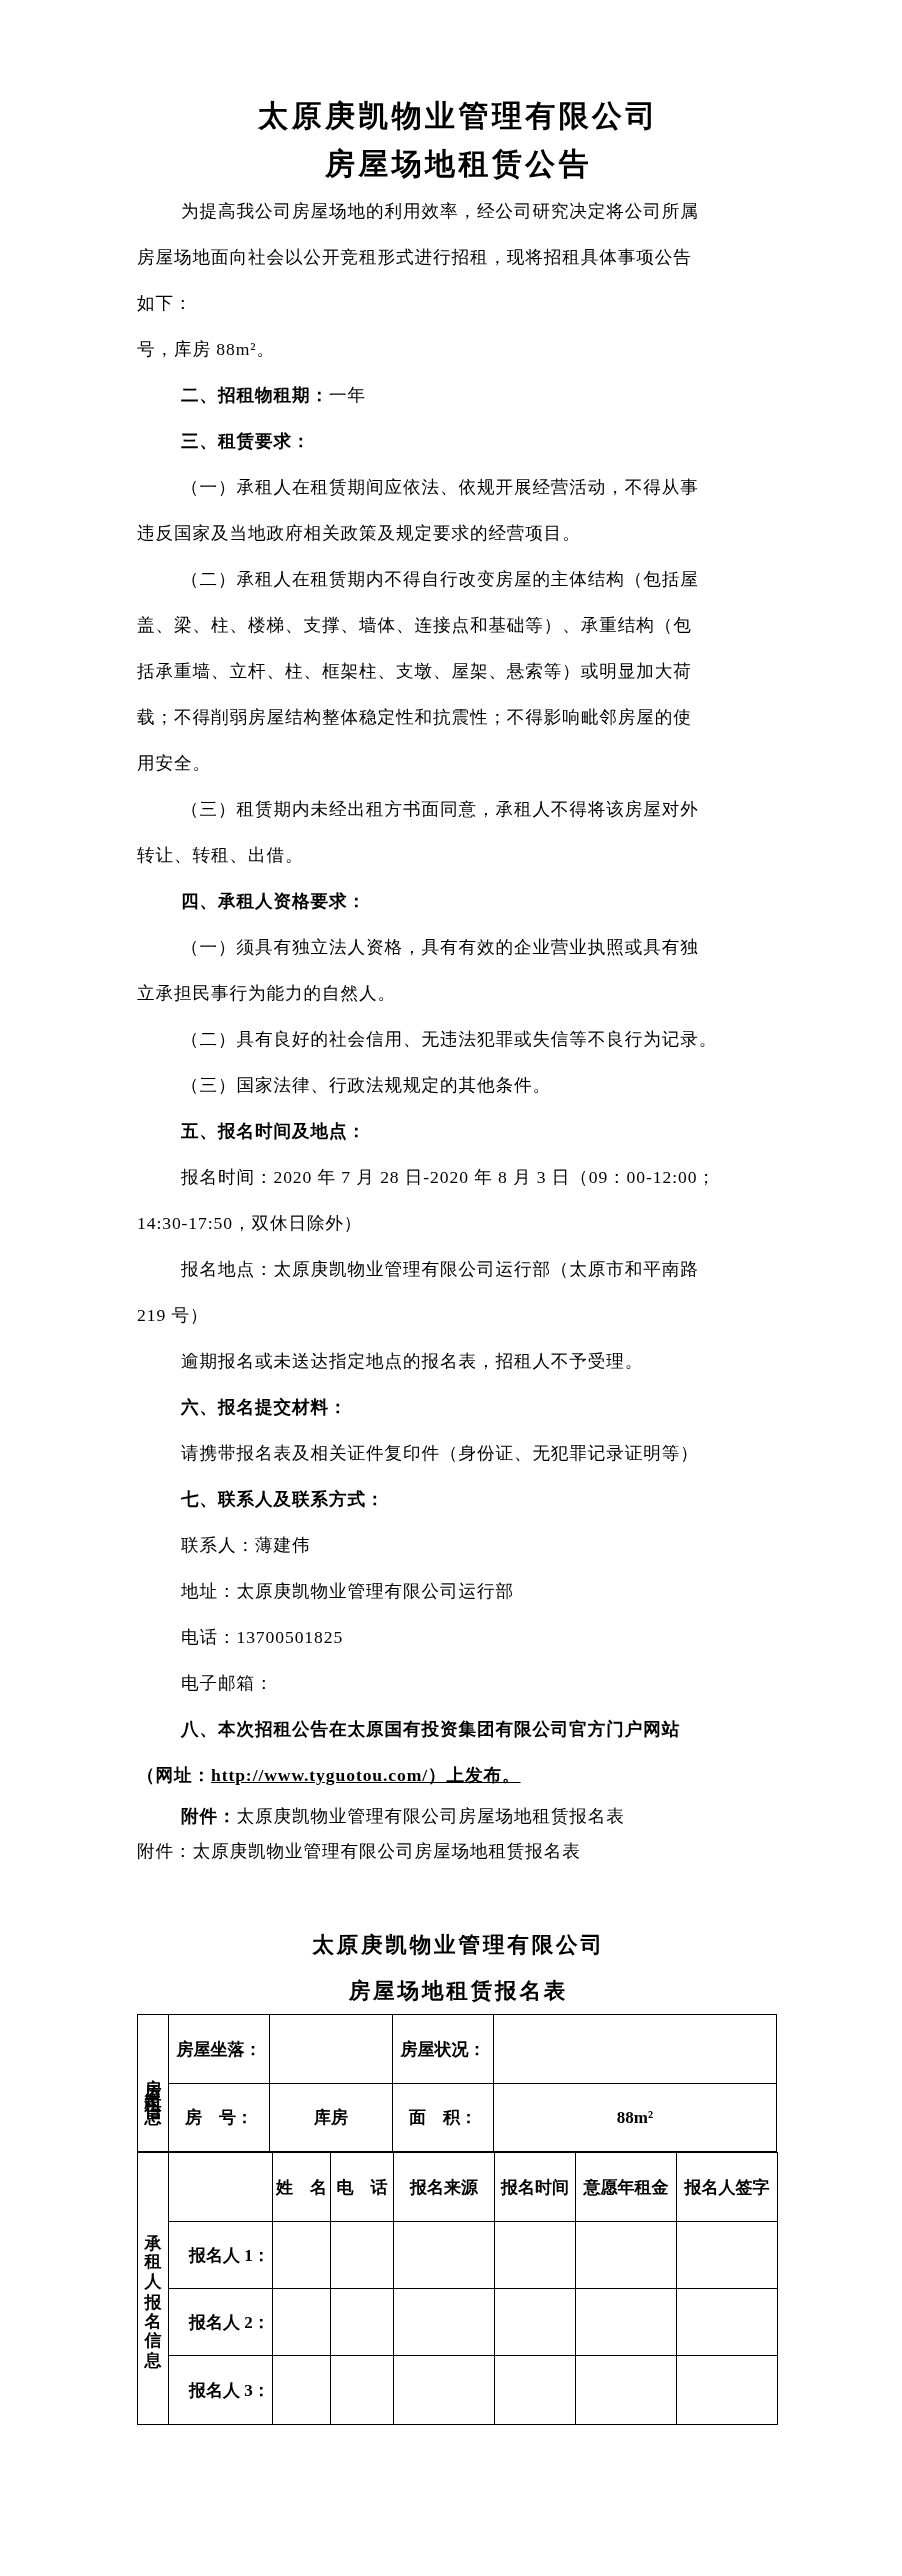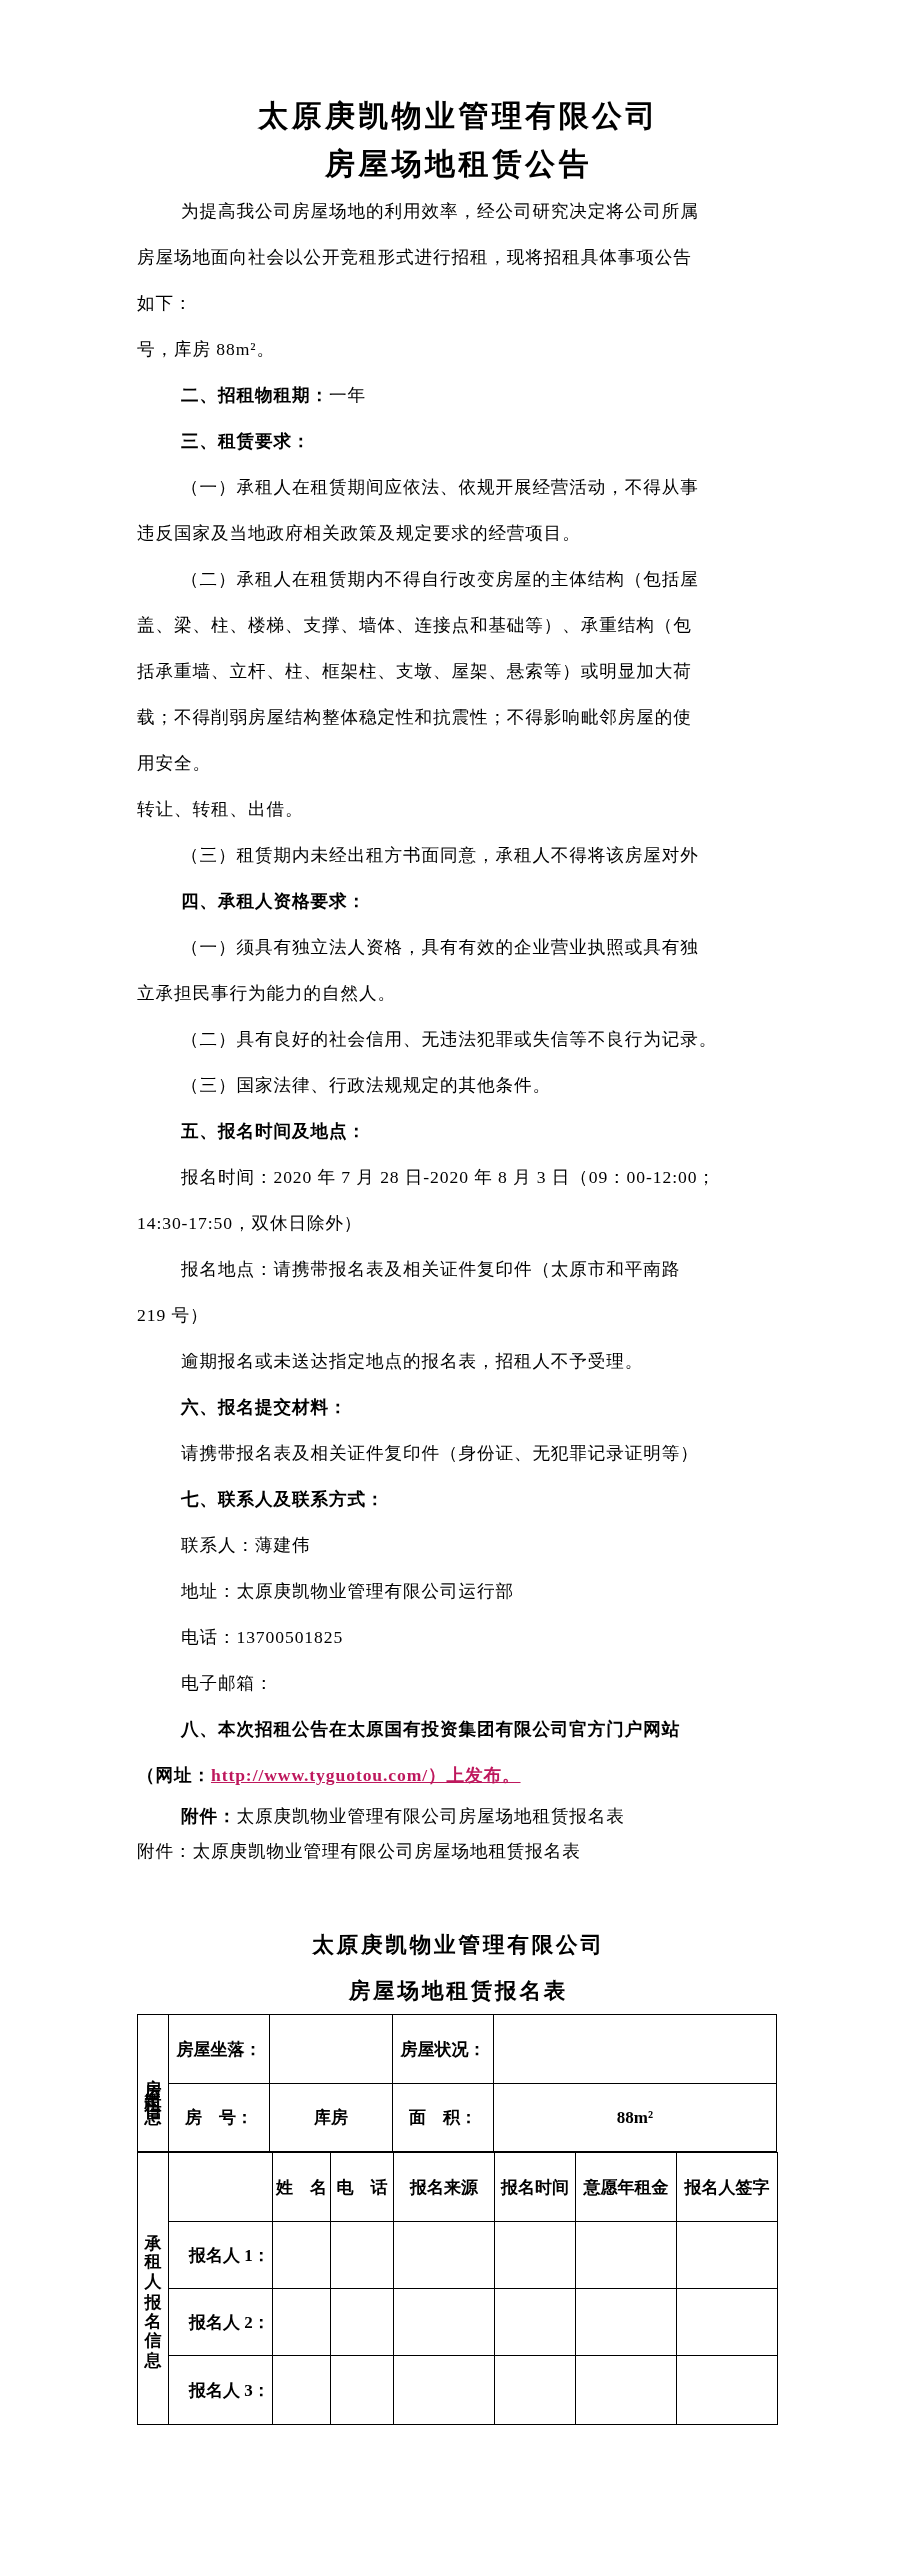"转让、转租、出借。" div.line { order: before "（三）租赁期内未经出租方书面同意，承租人不得将该房屋对外" -> after "（三）租赁期内未经出租方书面同意，承租人不得将该房屋对外" }
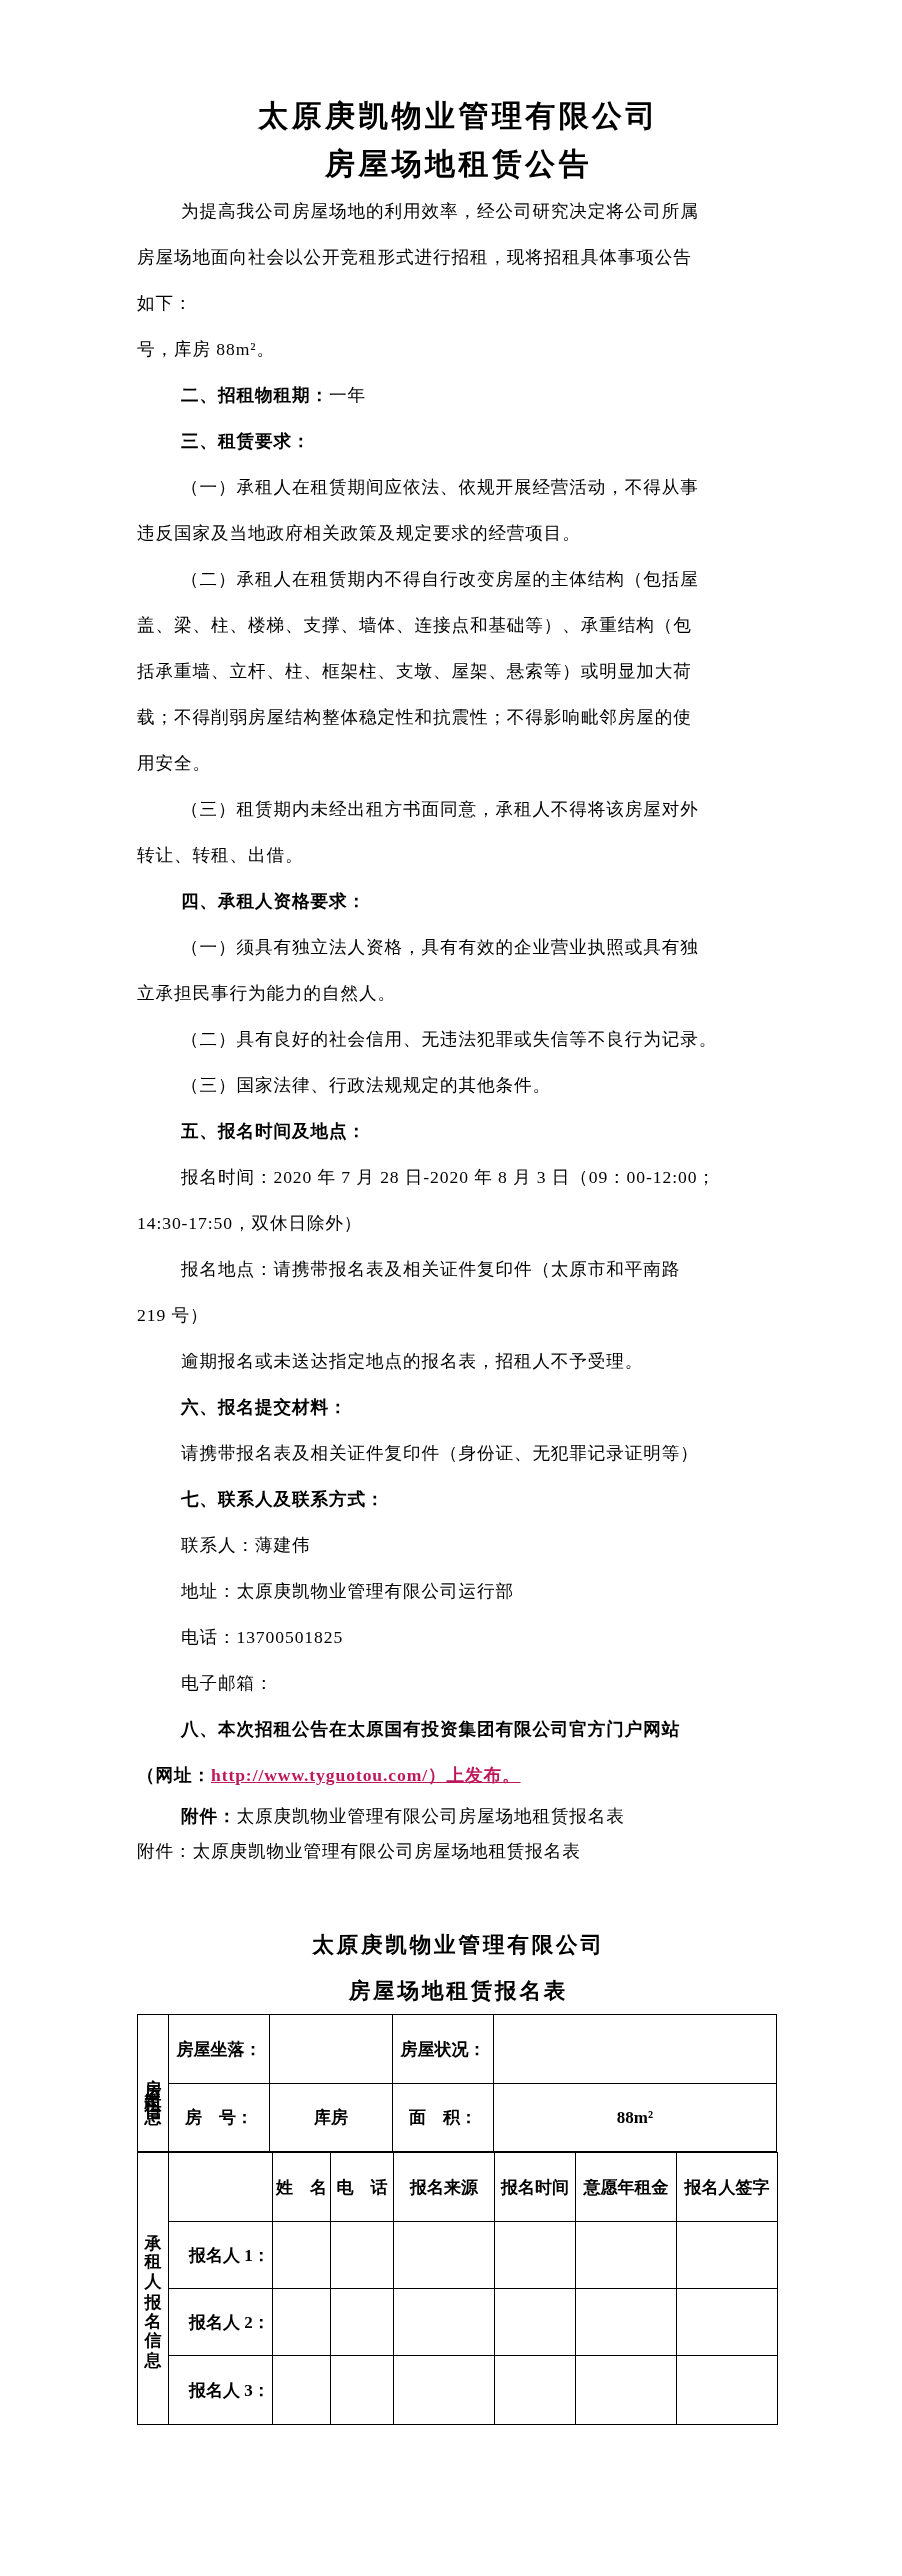"报名地点：请携带报名表及相关证件复印件（太原市和平南路" span { text: 请携带报名表及相关证件复印件 -> 太原庚凯物业管理有限公司运行部 }
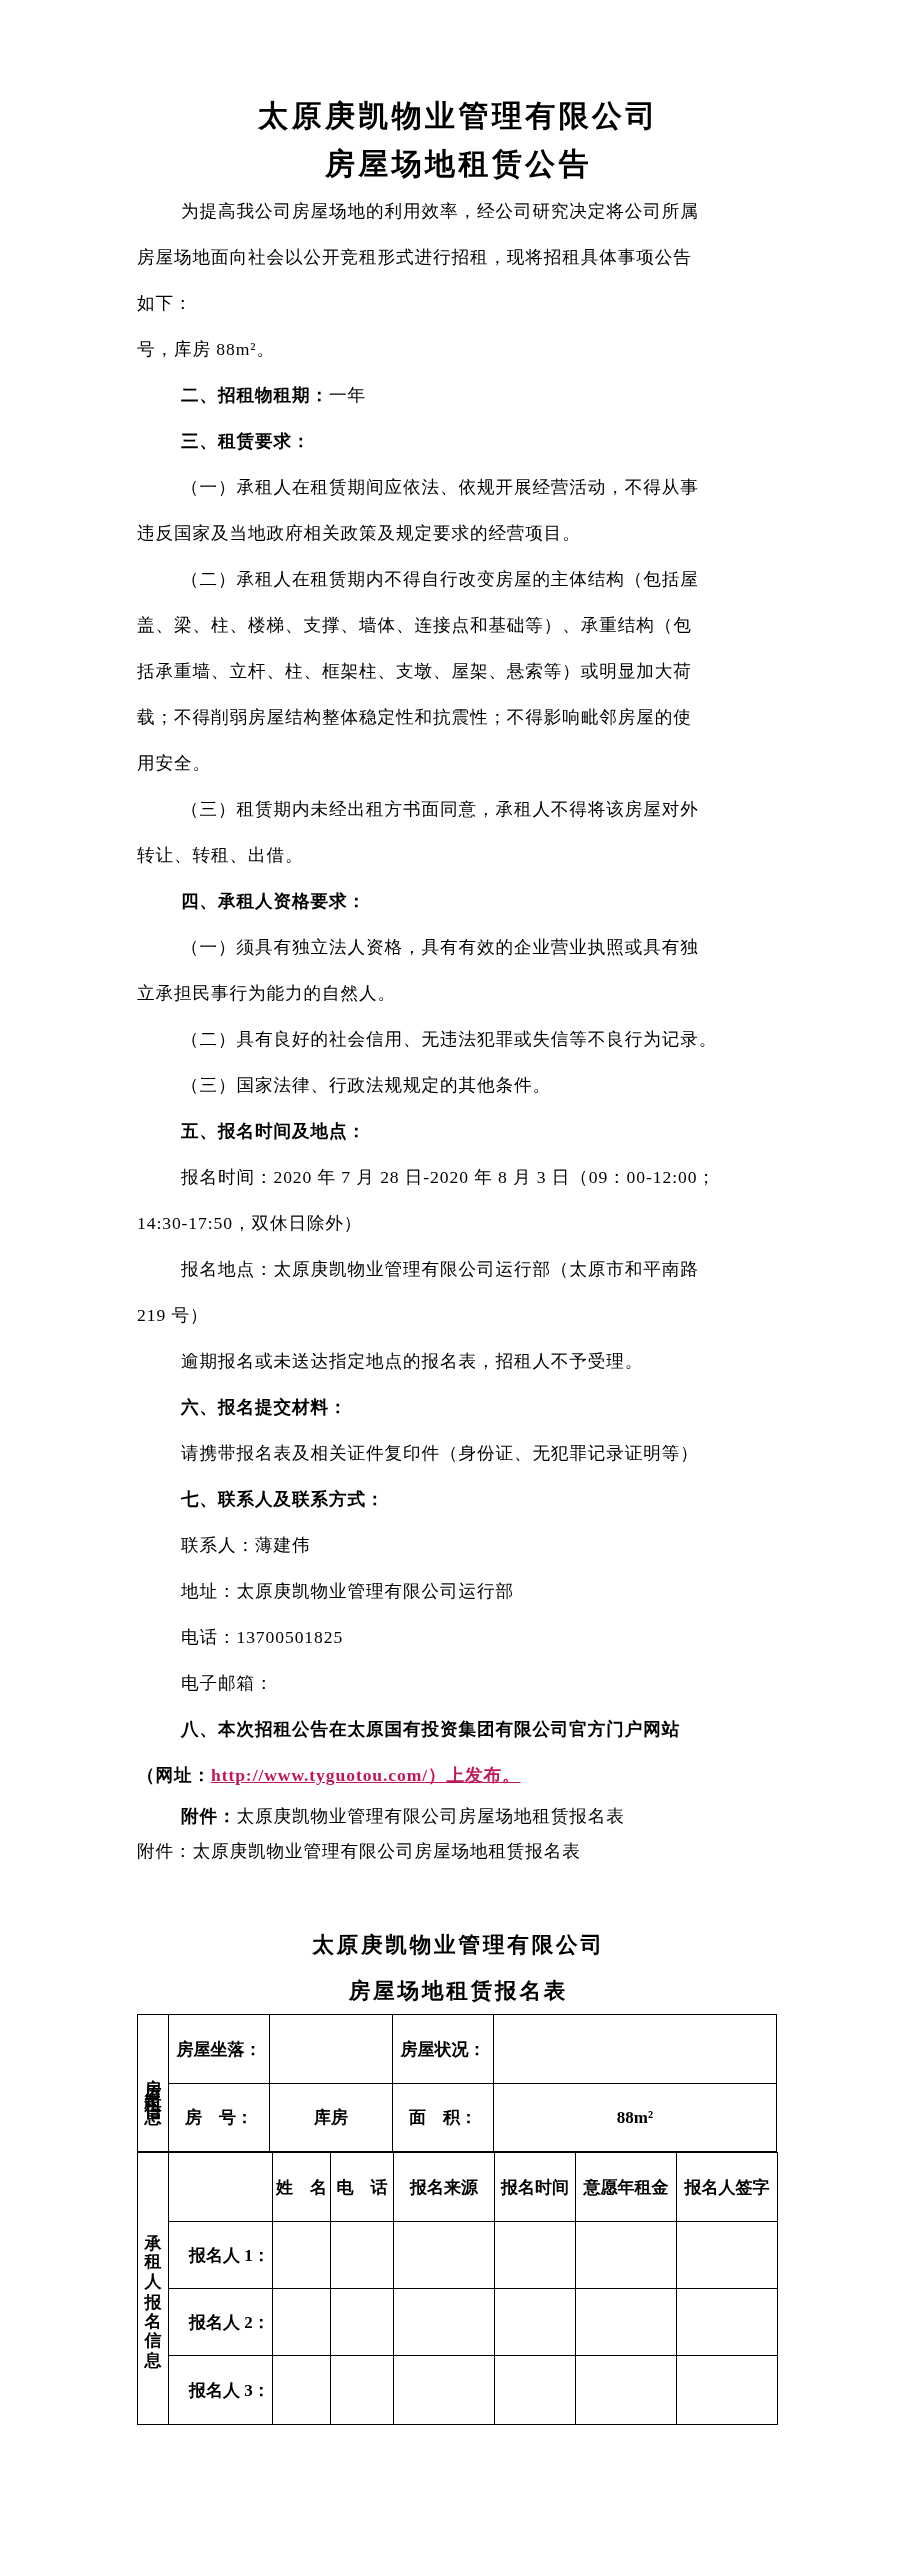"http://www.tyguotou.com/）上发布。" span.b { color: #be185d -> #000000 }
